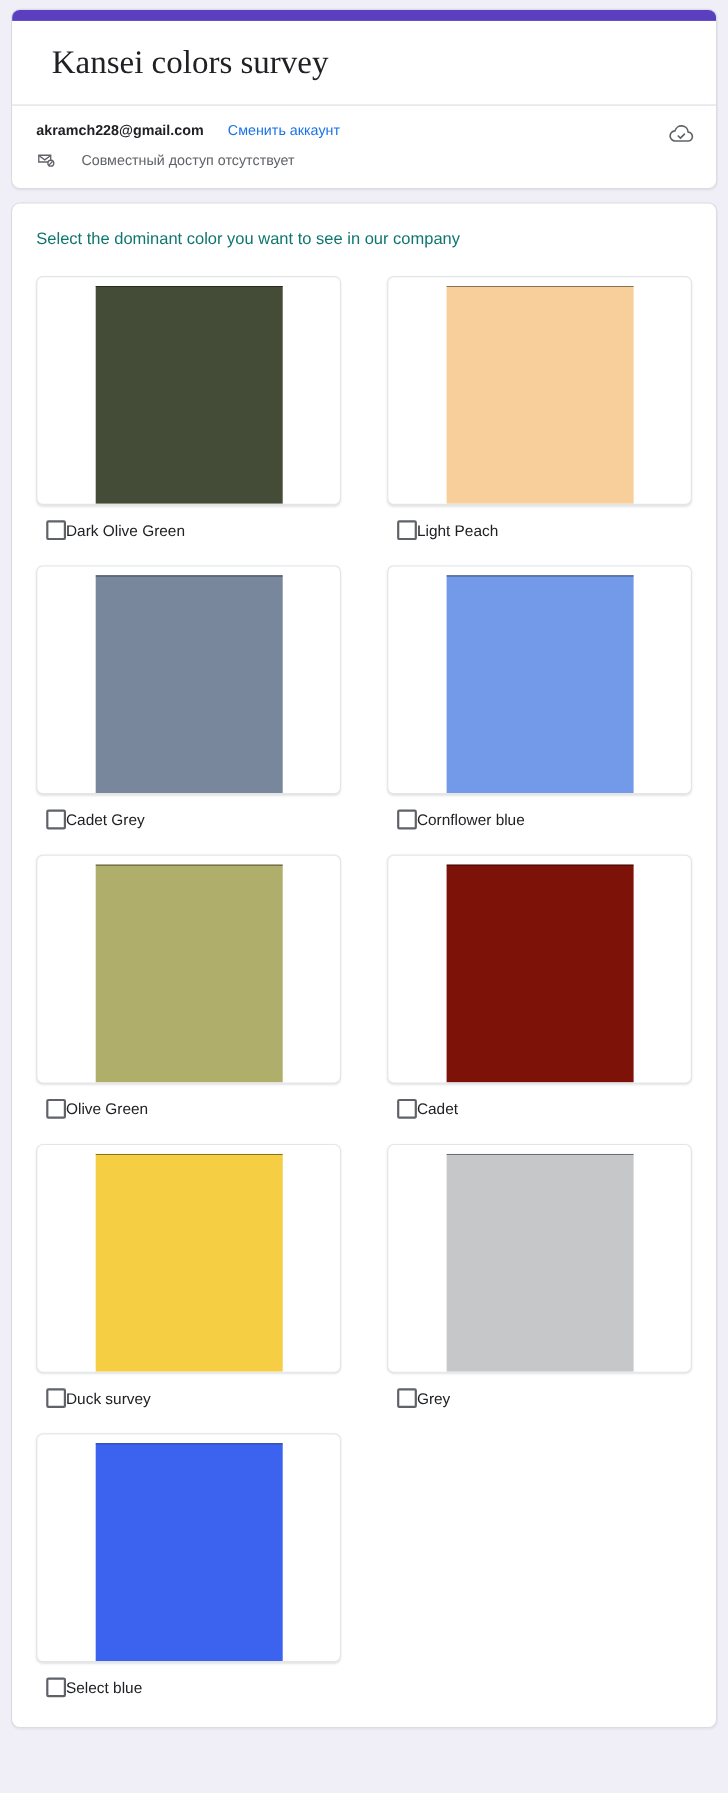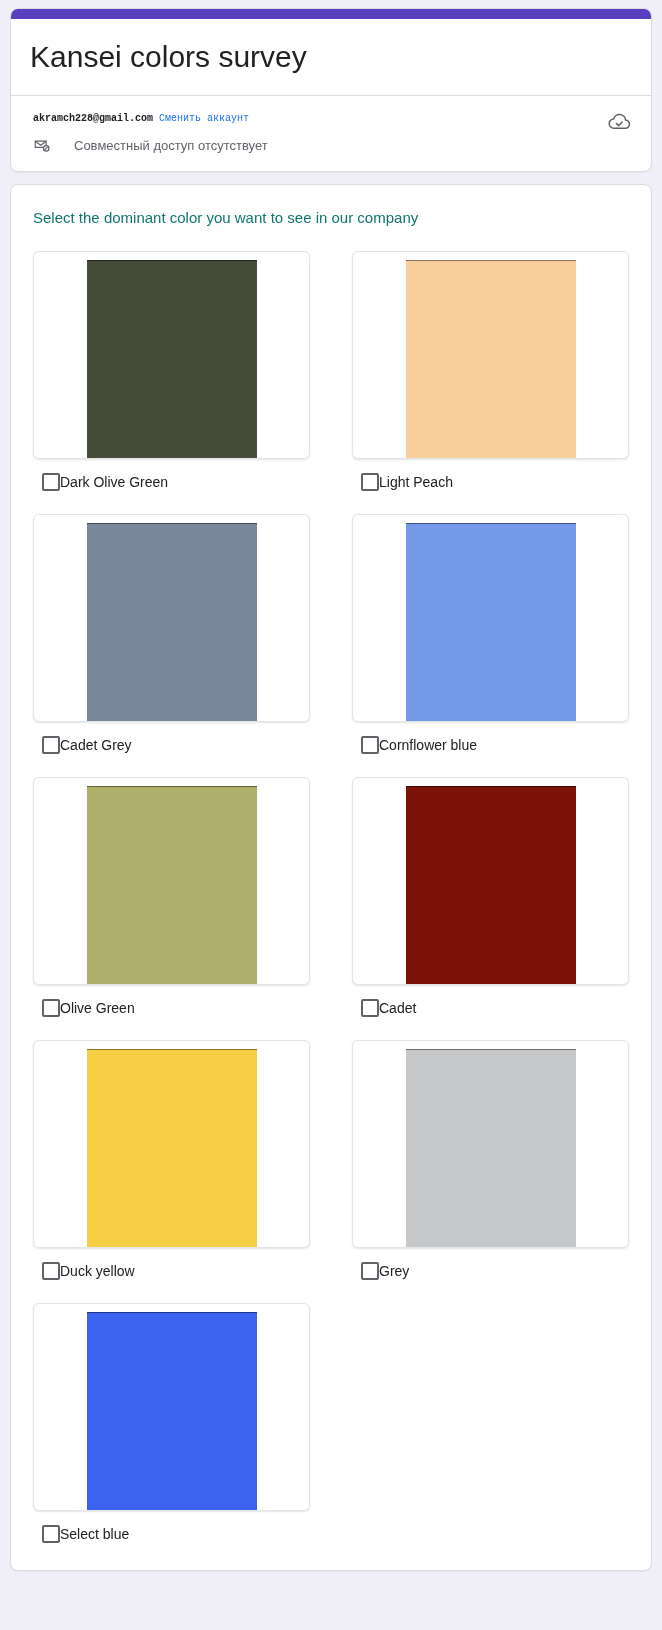"Kansei colors survey" .title-wrap { font-family: none -> Liberation Serif, serif; padding: 20px 22px 20px 19px -> 20px 22px 20px 36px }
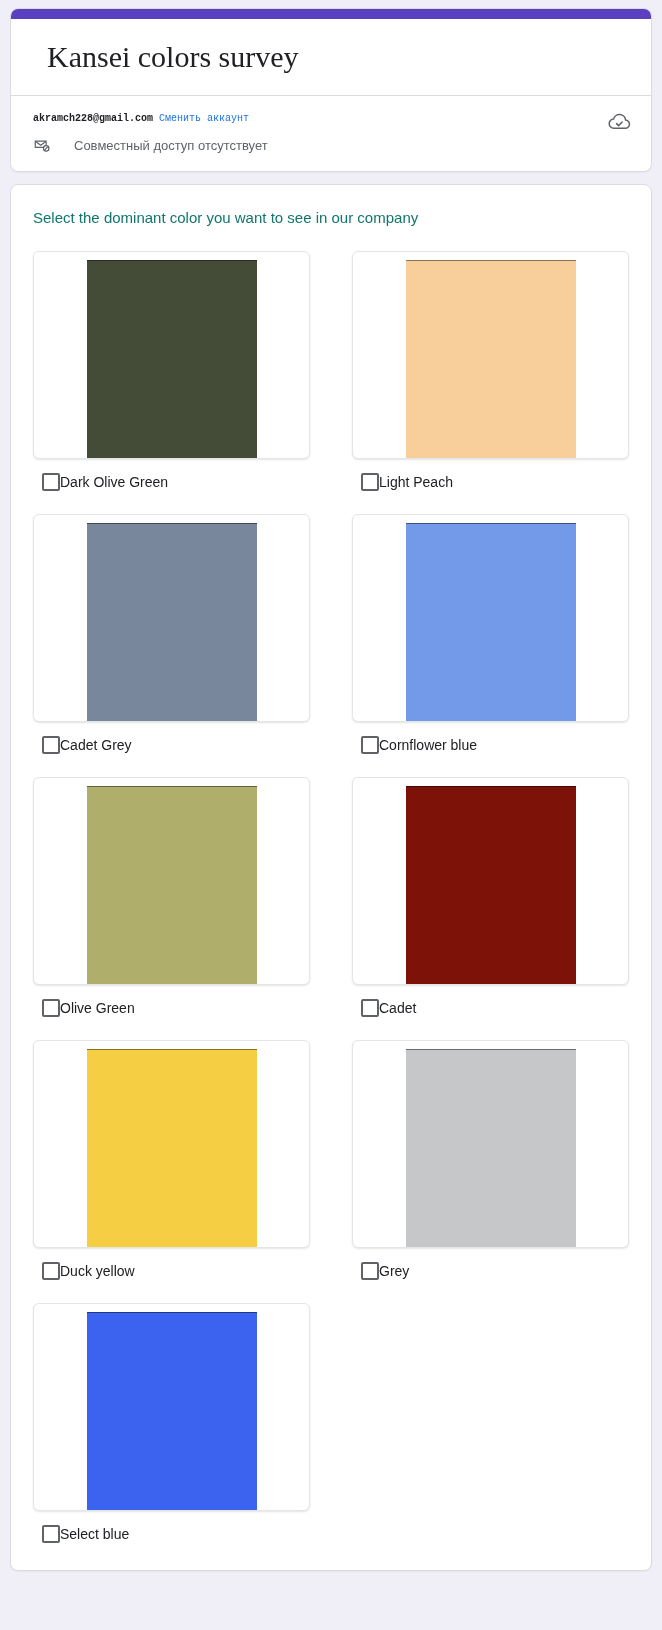"akramch228@gmail.com" .account-line { font-family: Liberation Mono, monospace -> none; font-size: 10px -> 13px; gap: 6px -> 22px }
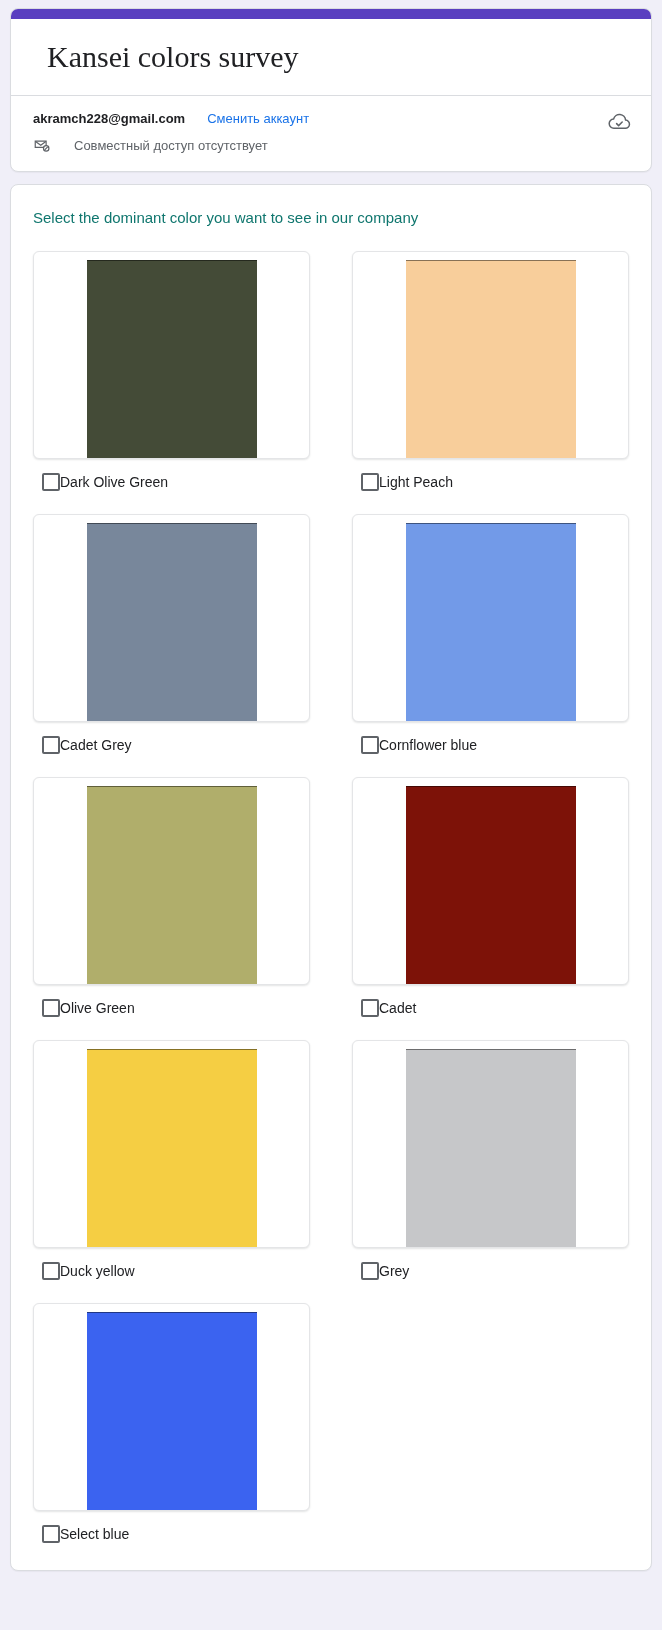"Duck yellow" span.option-label { text: yellow -> survey }
